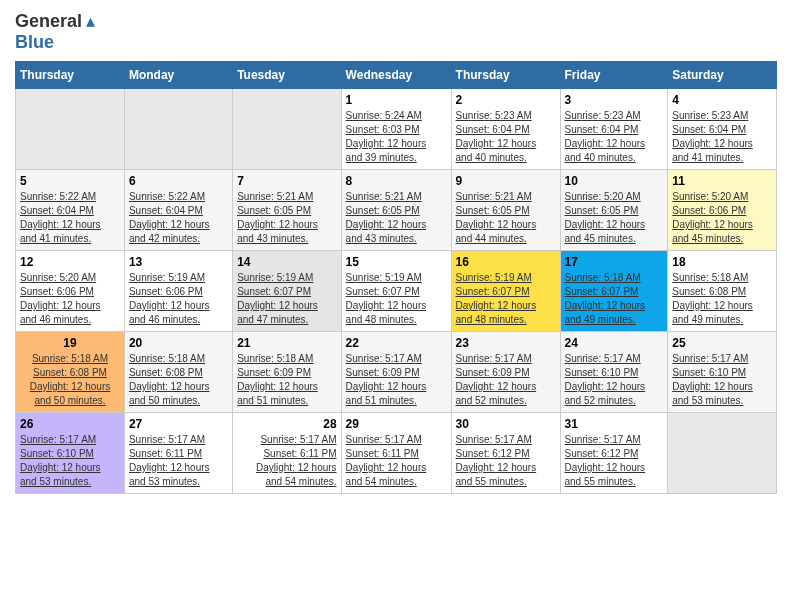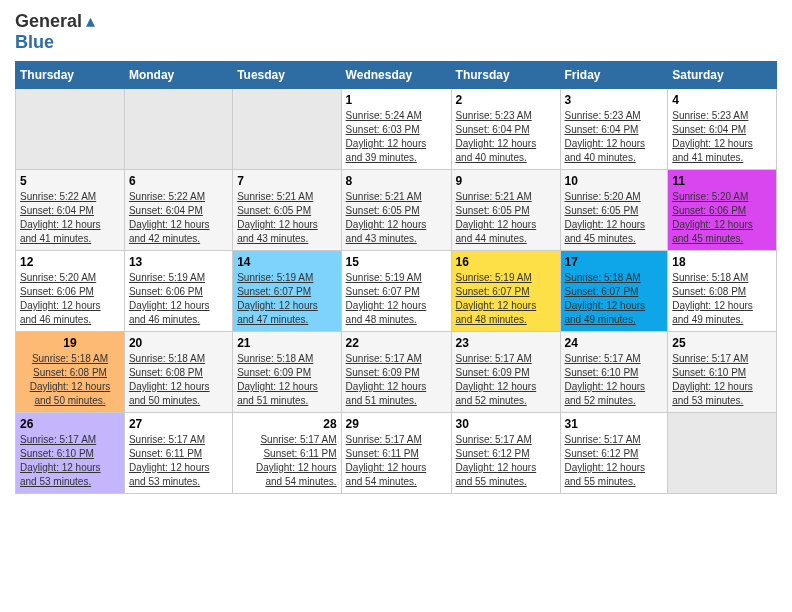"11" td { background-color: #d946ef -> #fef9c3 }
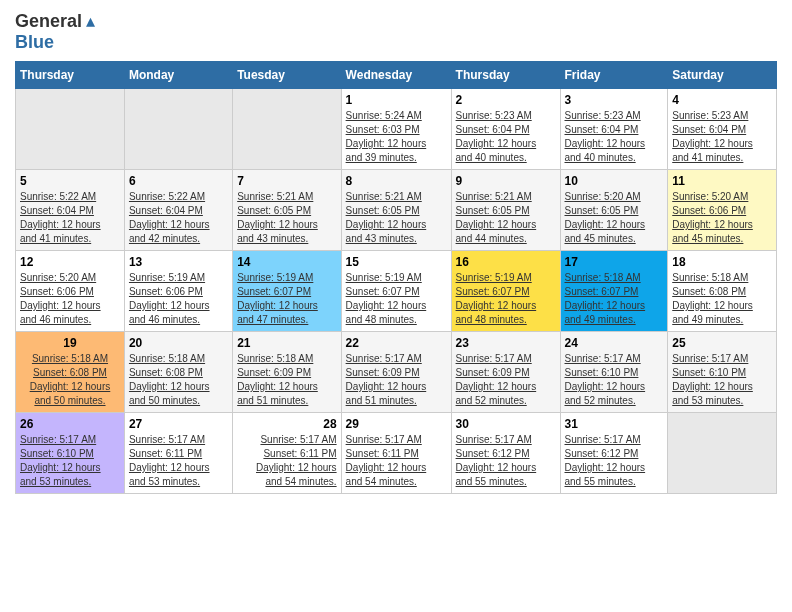"14" td { background-color: #7dd3fc -> #e5e5e5 }
